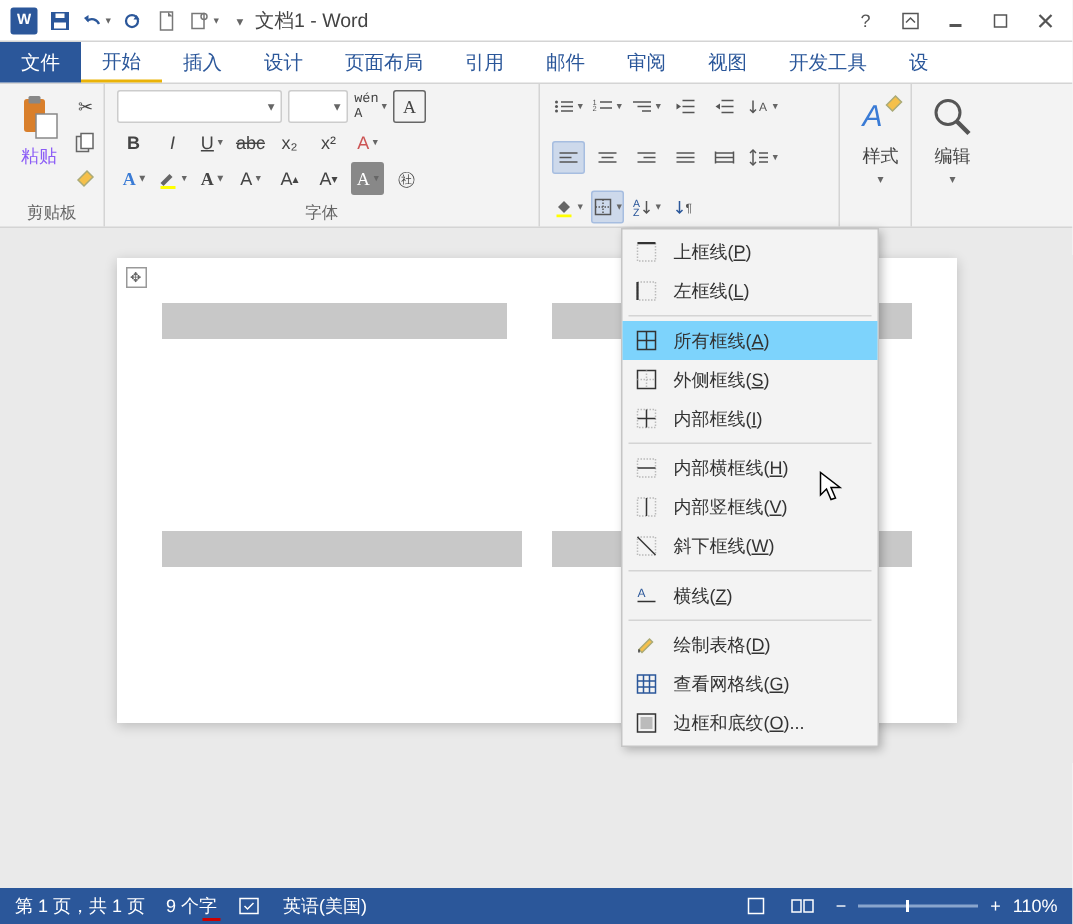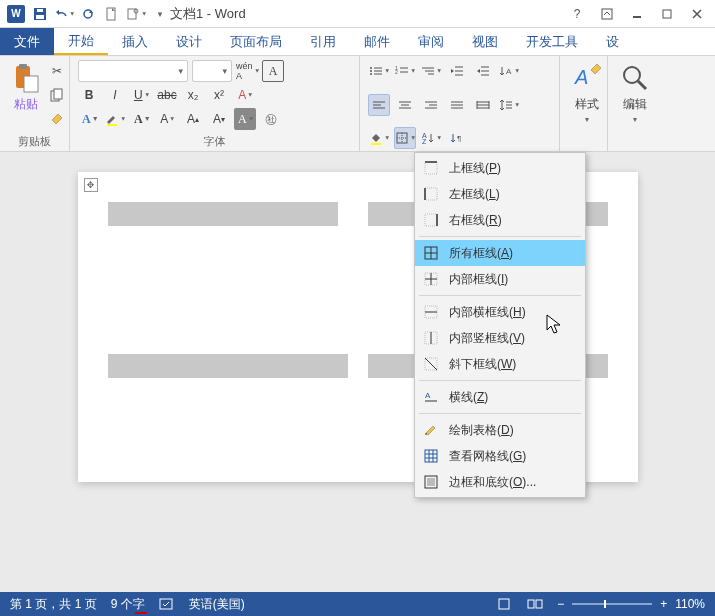"wén" span { font-family: Liberation Sans, sans-serif -> Liberation Mono, monospace }
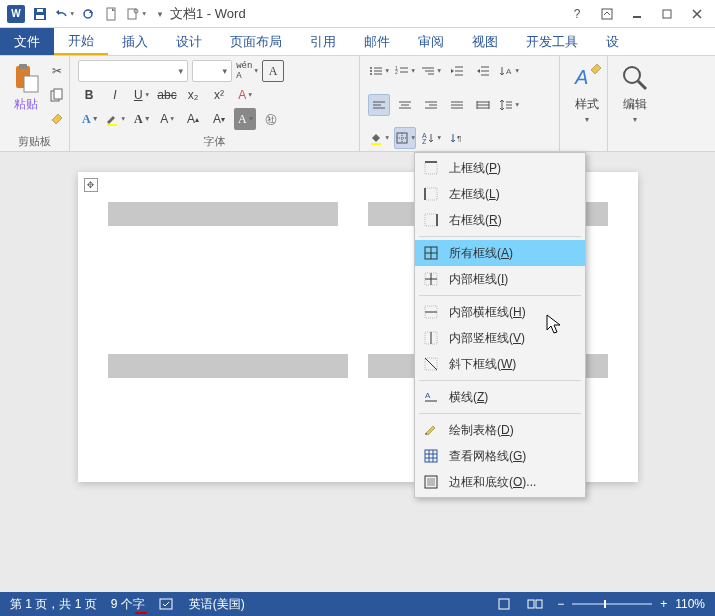"右框线(R)" div.menu-item { html: <div> <span> <svg> <rect></rect> <line></line> </svg> </span> <span>右框线(<u>R</u>)</span> </div> -> none }
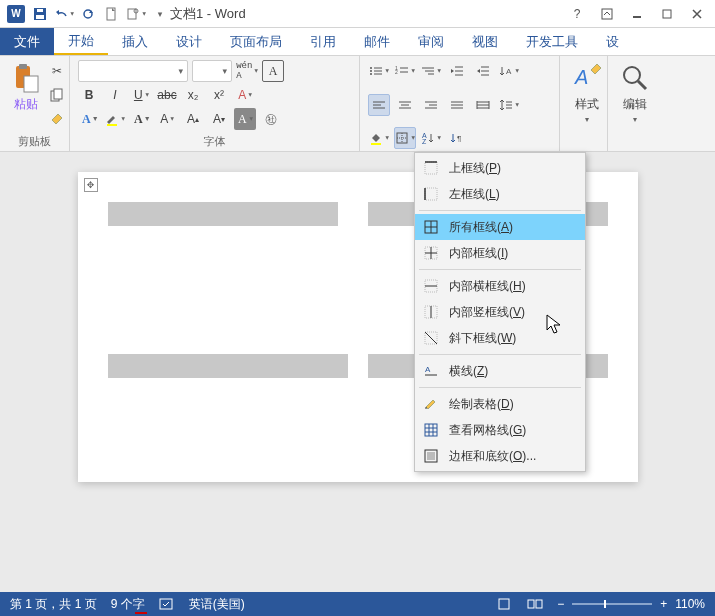"外侧框线(S)" div.menu-item { html: none -> <div> <span> <svg> <rect></rect> <line></line> <line></line> </svg> </span> <span>外侧框线(<u>S</u>)</span> </div> }
